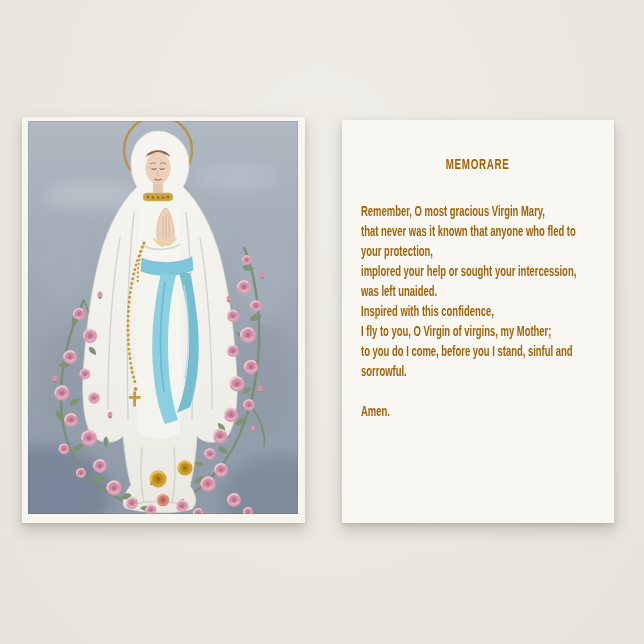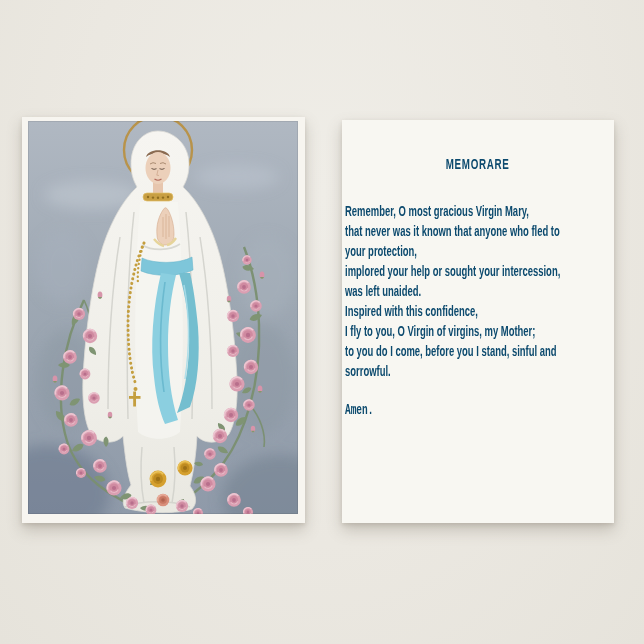"MEMORARE" .card-back { color: #0c4a6e -> #a16207 }
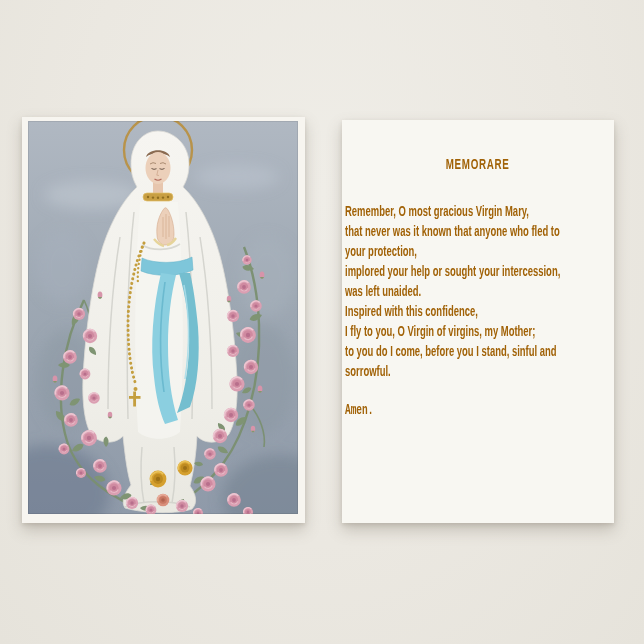"Remember, O most gracious Virgin" .prayer { padding-left: 3px -> 19px }
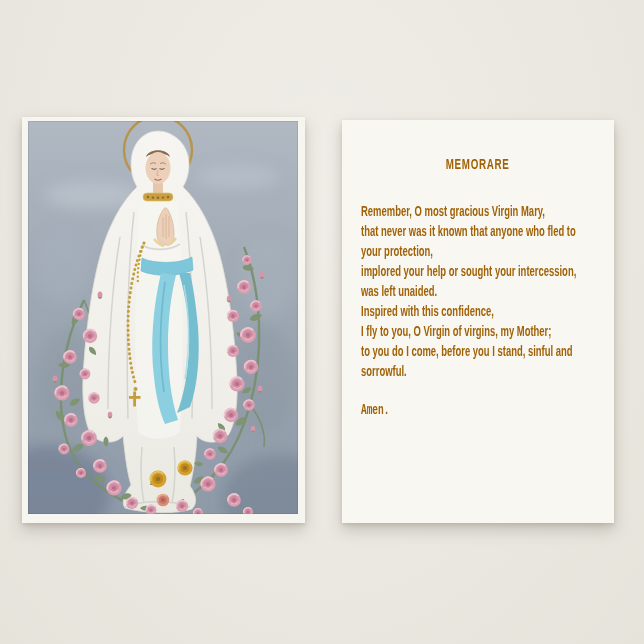"Amen." .par:last-child { font-family: Liberation Mono, monospace -> none }
